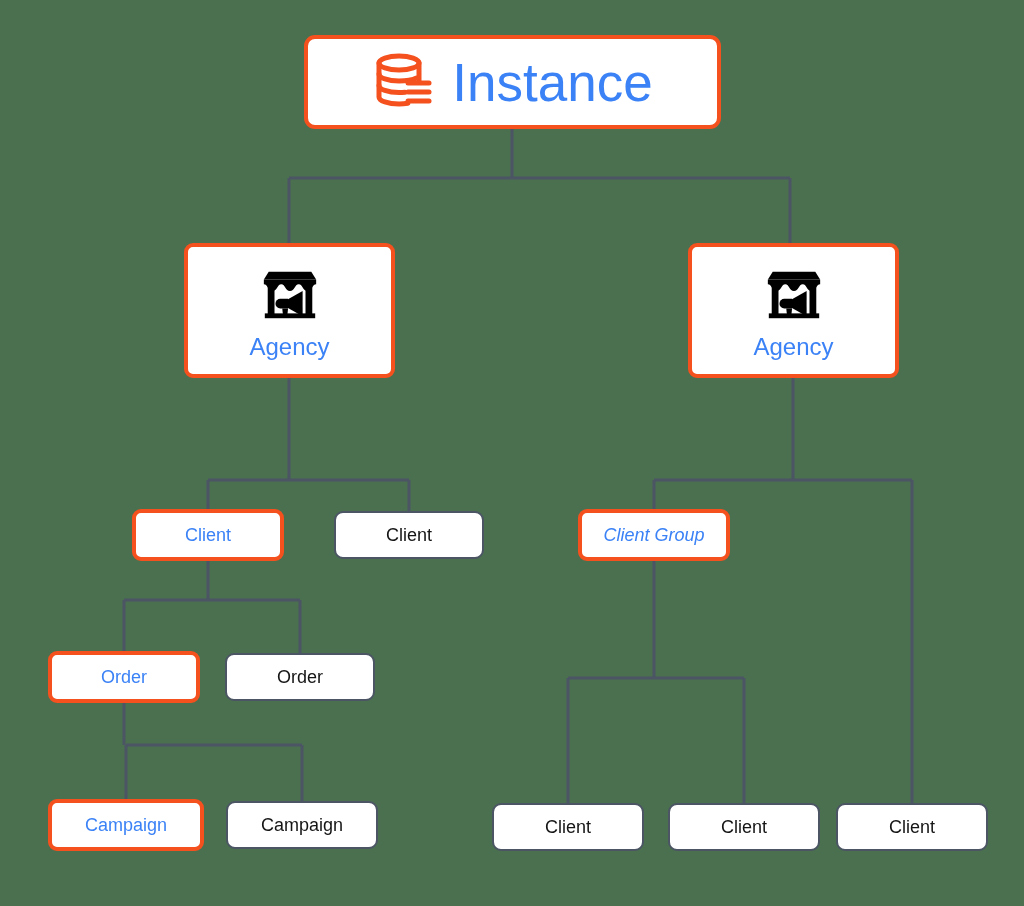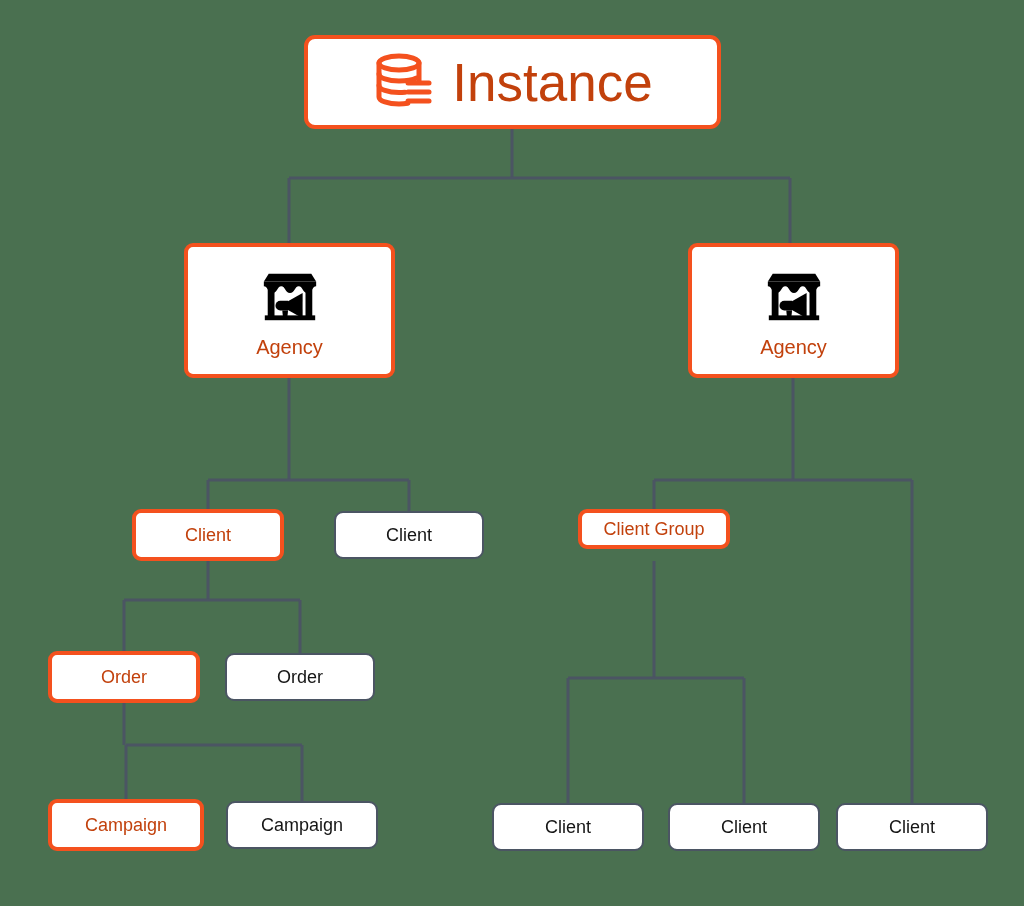"Instance" .node.highlight .node-label { color: #c2410c -> #3b82f6 }
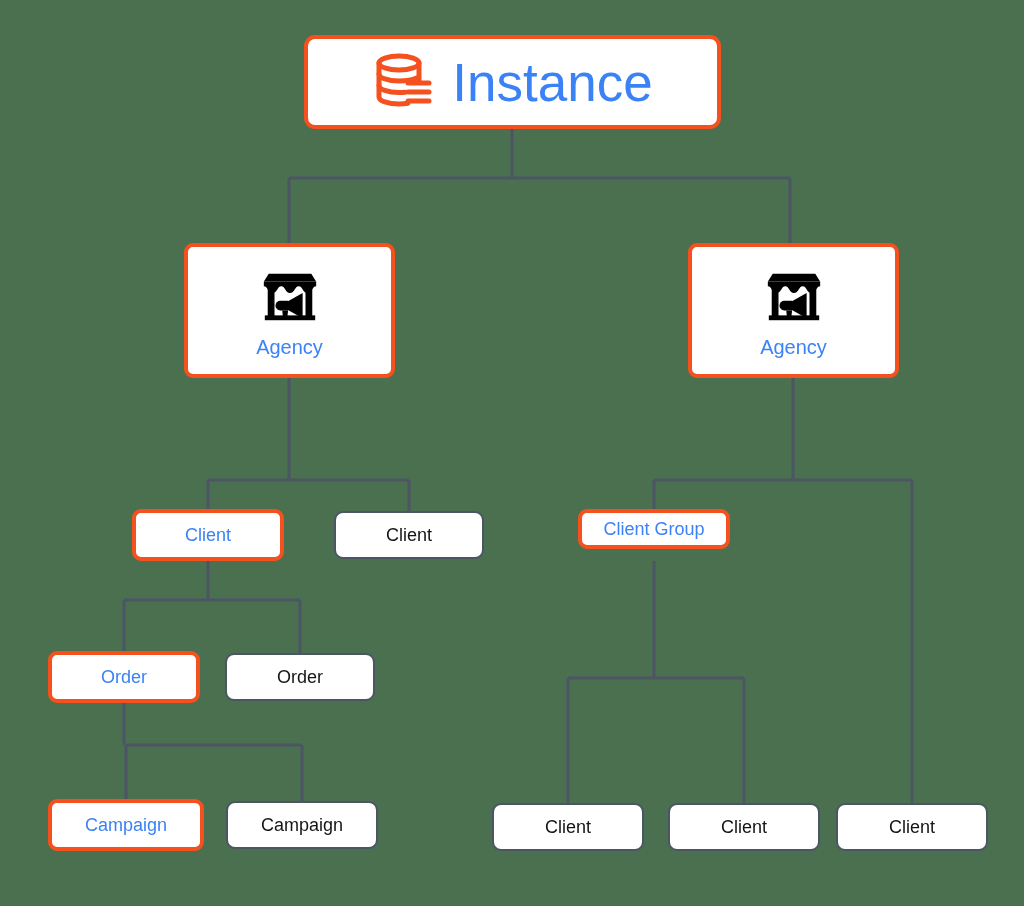"Agency" .node-agency .node-label { font-size: 20px -> 24px }
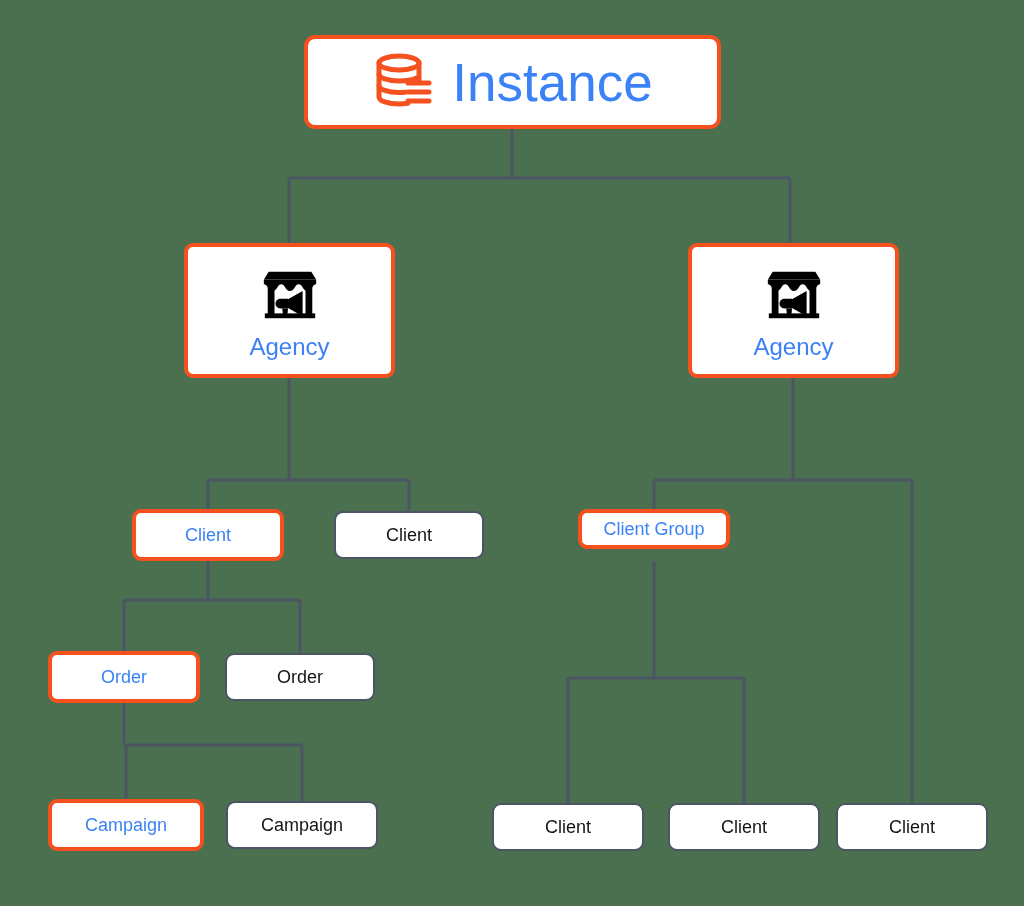"Client Group" div.node { font-style: none -> italic; height: 40px -> 52px }
